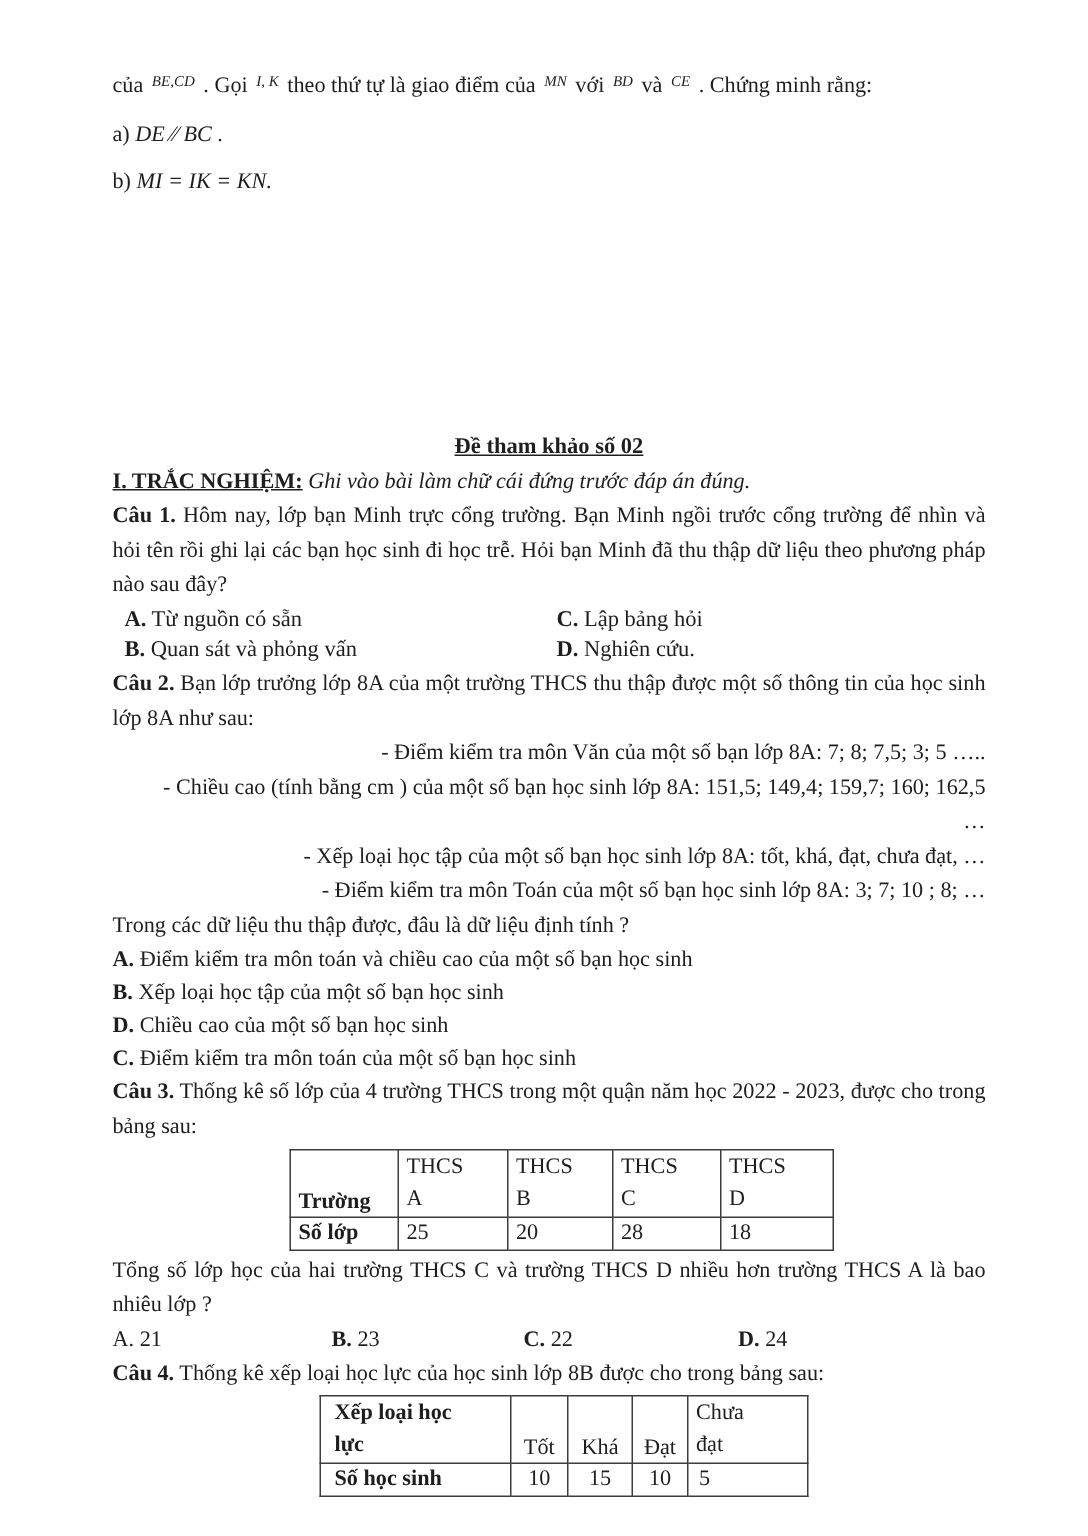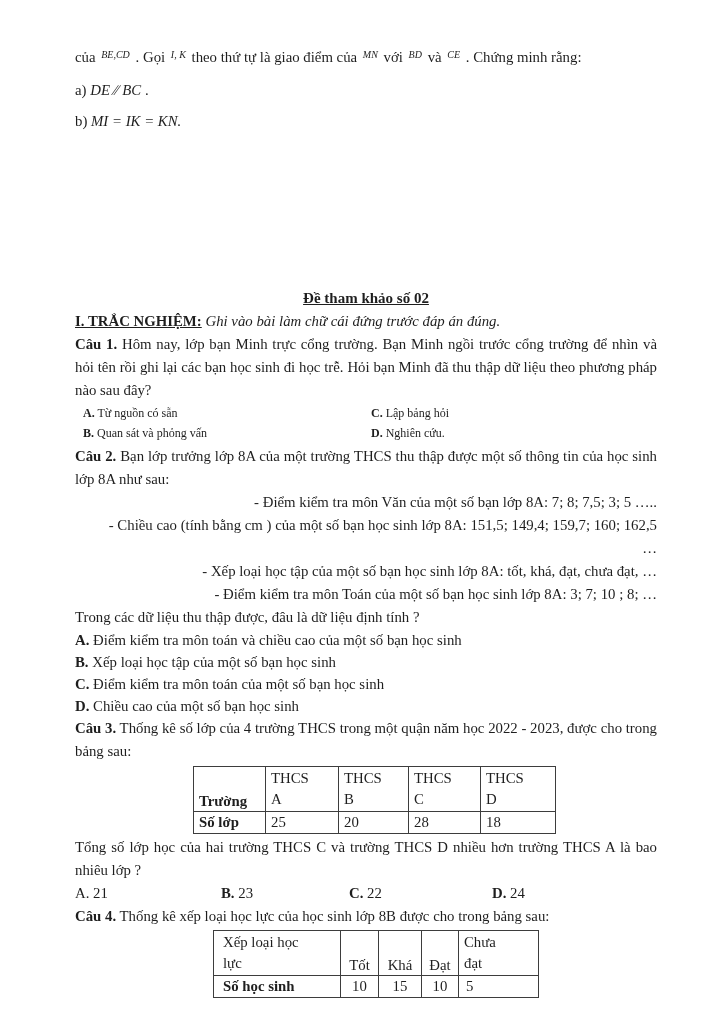"A. Từ nguồn có sẵn" .opts2 { font-size: 12px -> 15px }
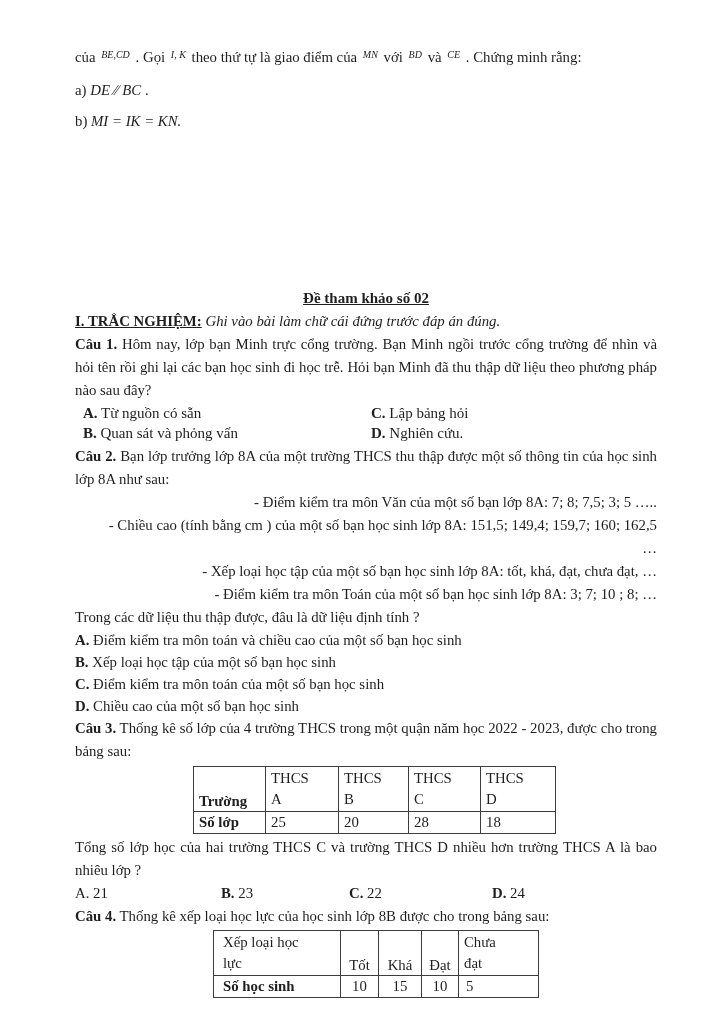"C. Điểm kiểm tra môn" p.optline { order: before "D. Chiều cao của một" -> after "D. Chiều cao của một" }
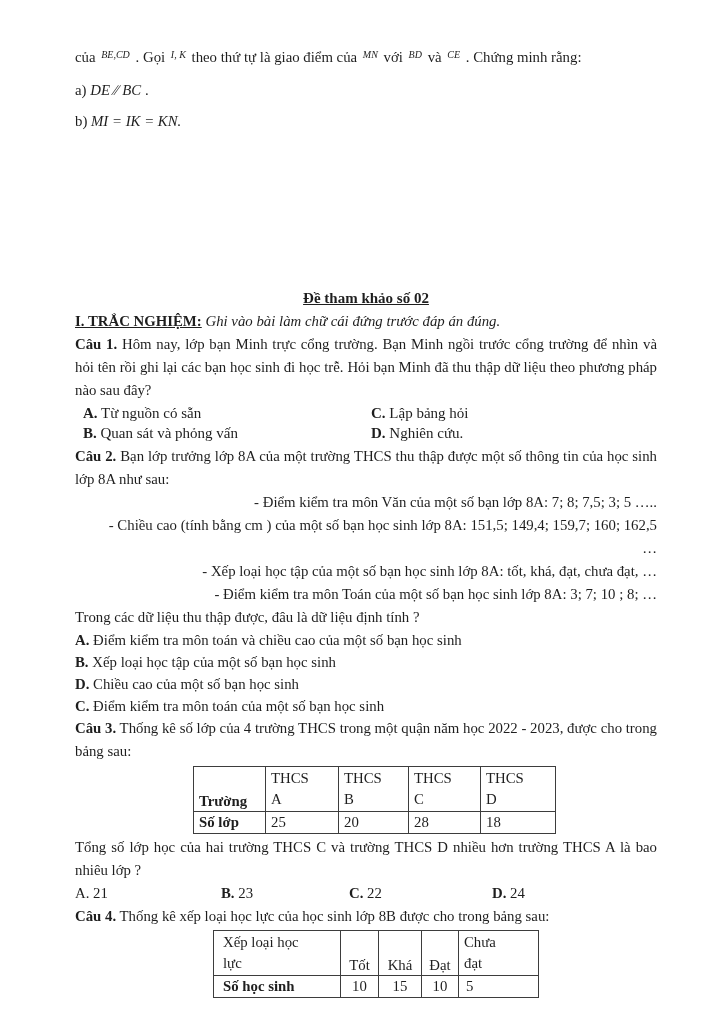"Xếp loại học" .t2 .corner { font-weight: normal -> bold }
